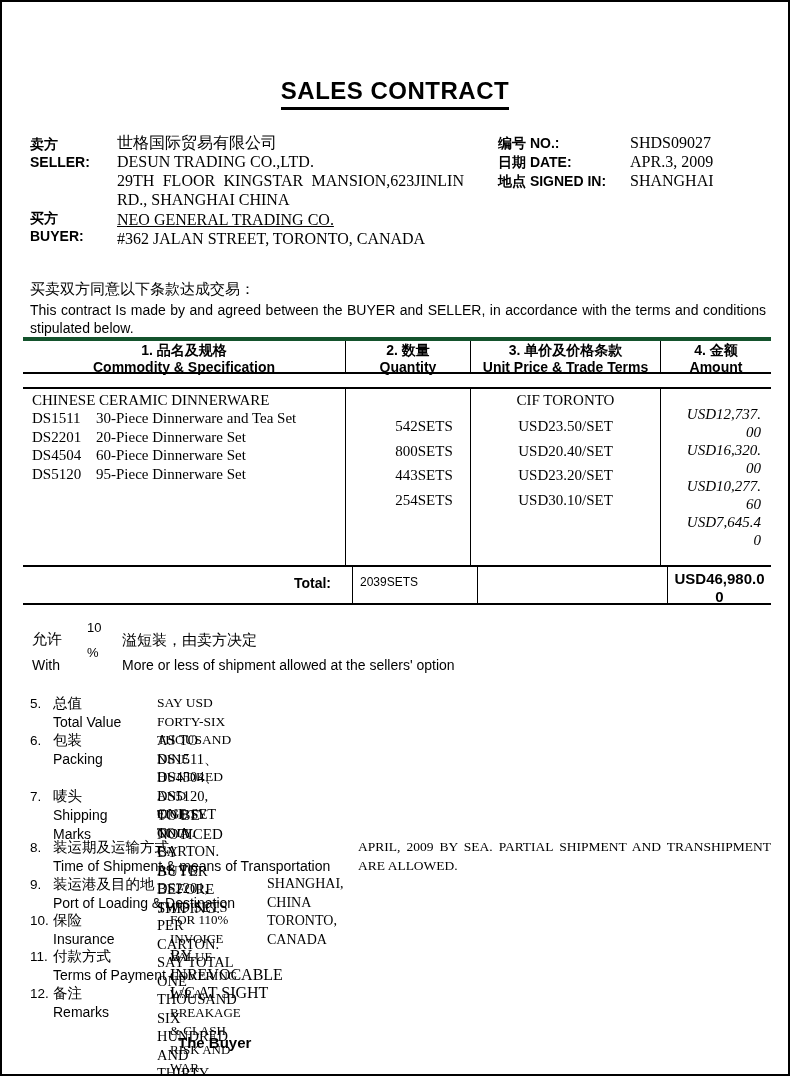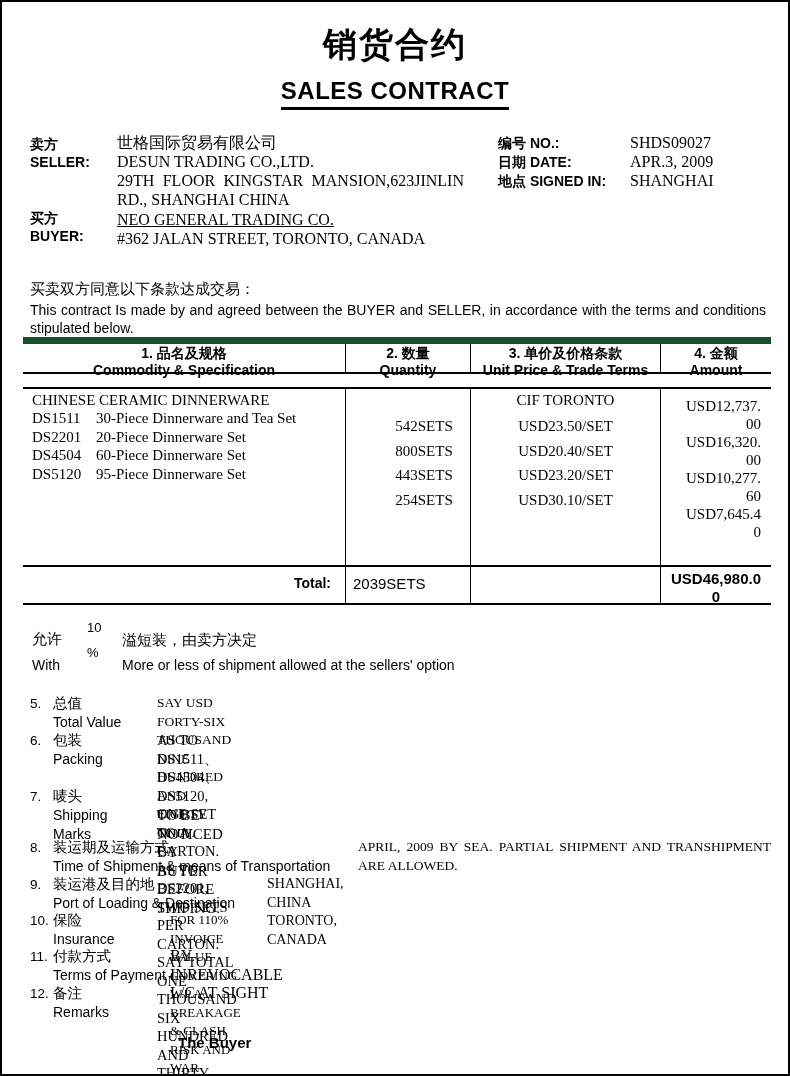"销货合约" div.abs { html: <div>销货合约</div> -> none }
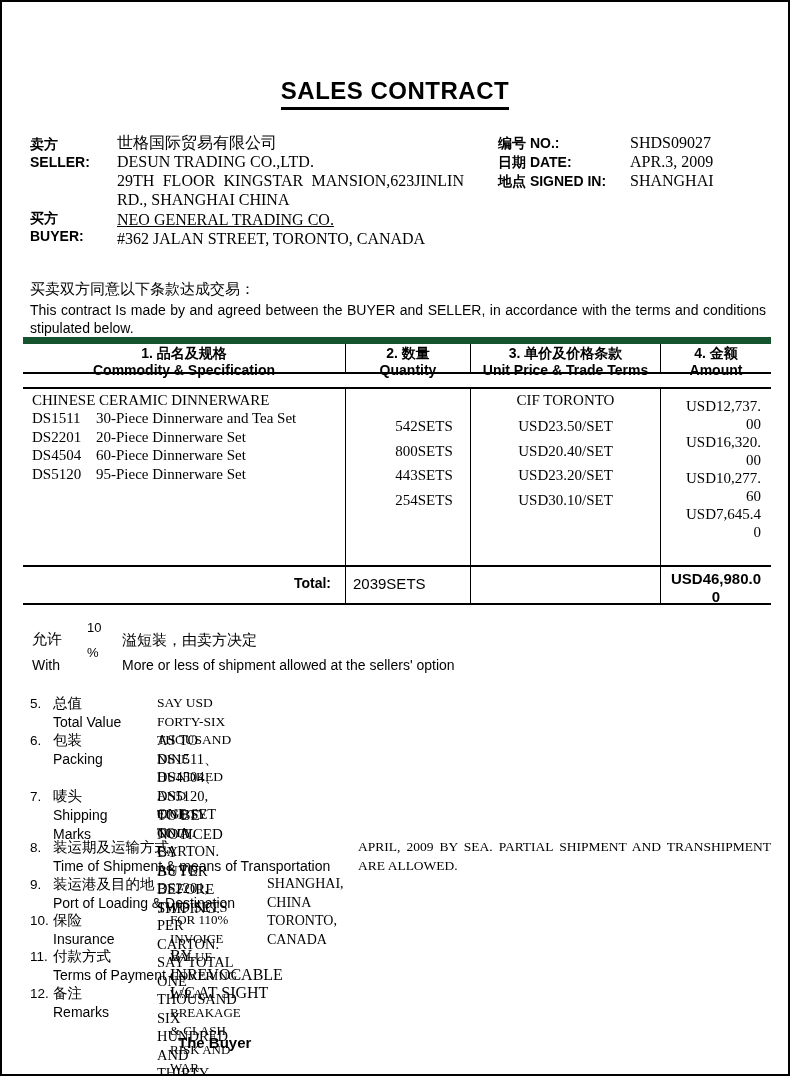"1. 品名及规格" .tblh { border-top: 7px solid #14532d -> 4px solid #14532d }
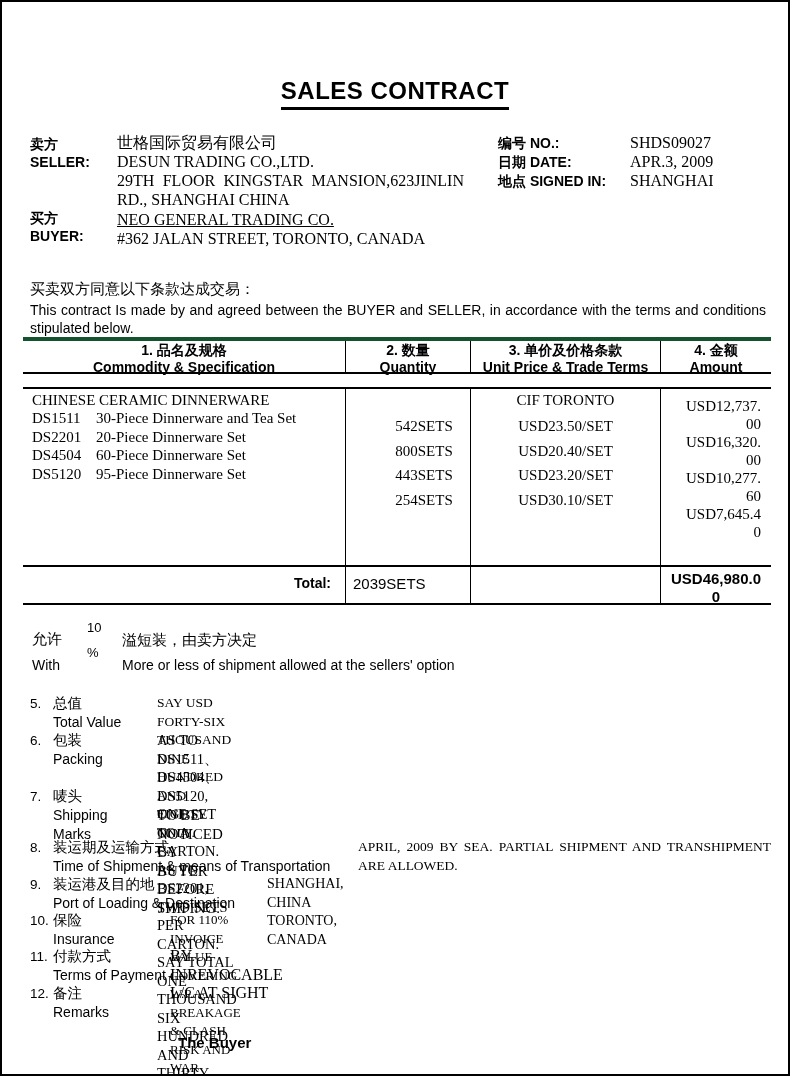"USD12,737.00" .bc4 { font-style: none -> italic; padding-top: 8px -> 16px }
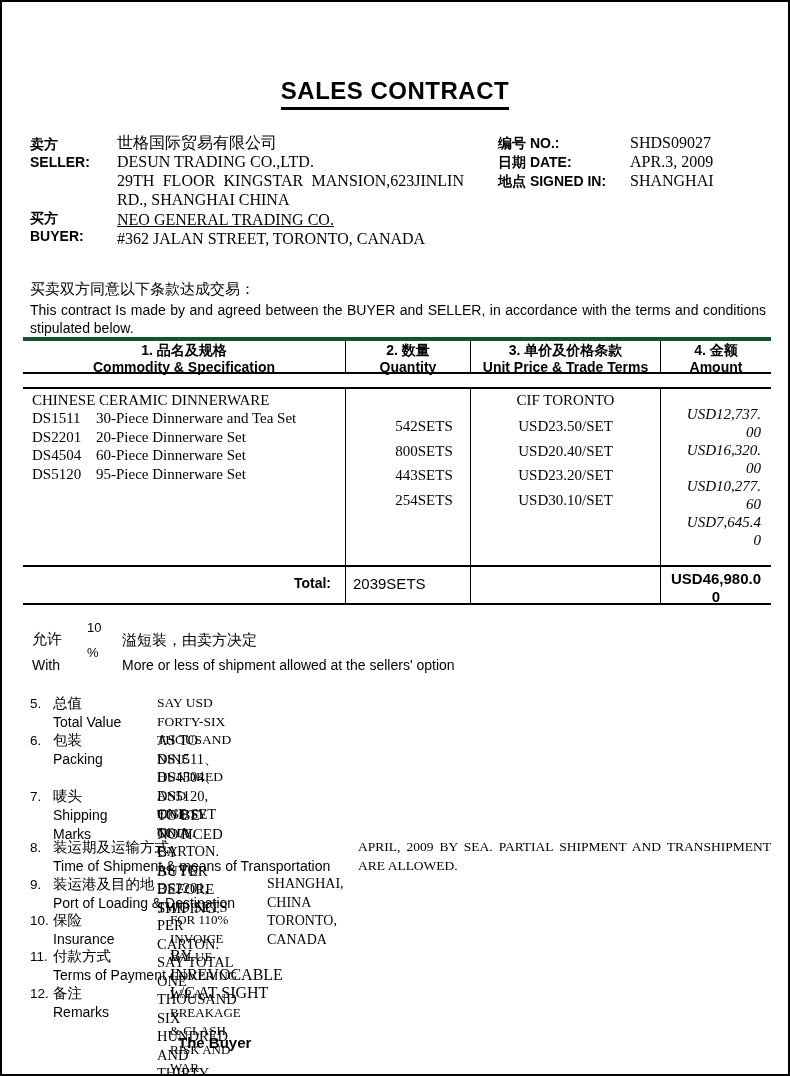"2039SETS" .tc2 { font-size: 15px -> 12px; margin-left: none -> 7px }
